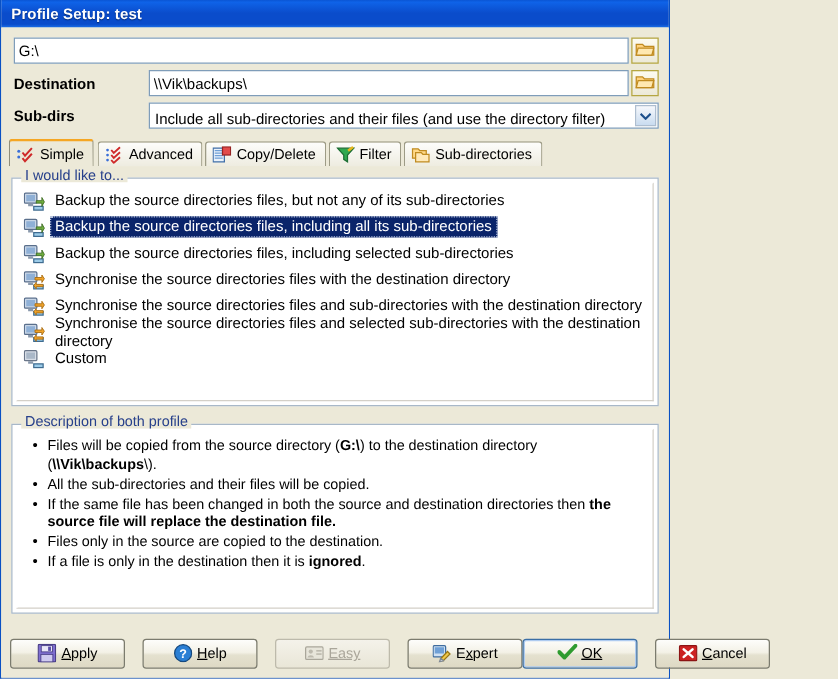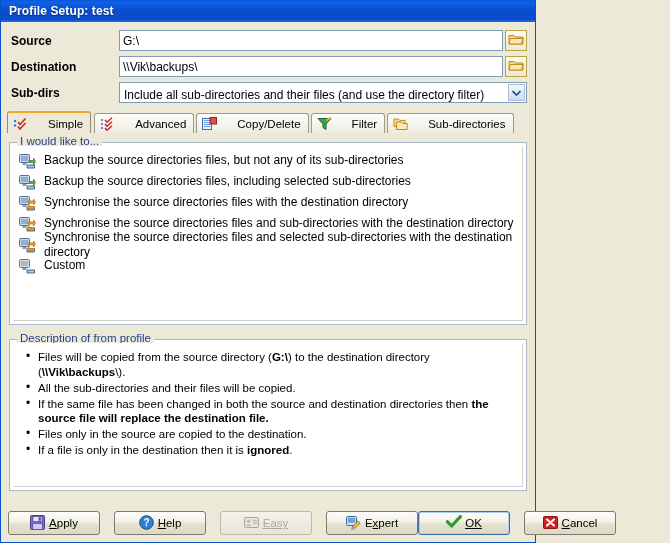"Source" div.lbl { html: <div>Source</div> -> none }
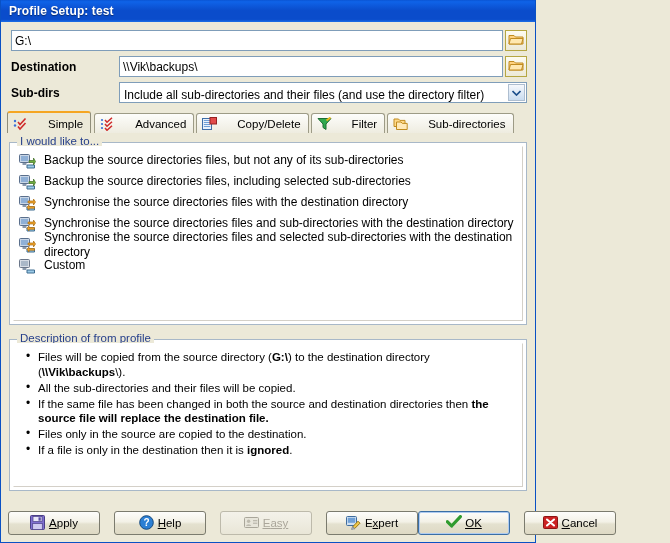"Simple" .tab { gap: 20px -> 4px }
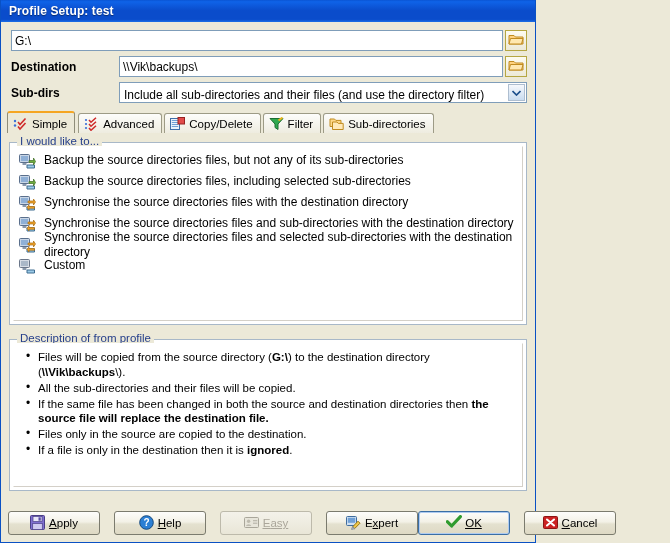"Backup the source directories files, including all" div.litem { html: none -> <div> <span> <svg> <rect></rect> <rect></rect> <rect></rect> <path></path> <path></path> </svg> </span> <span>Backup the source directories files, including all its sub-directories</span> </div> }
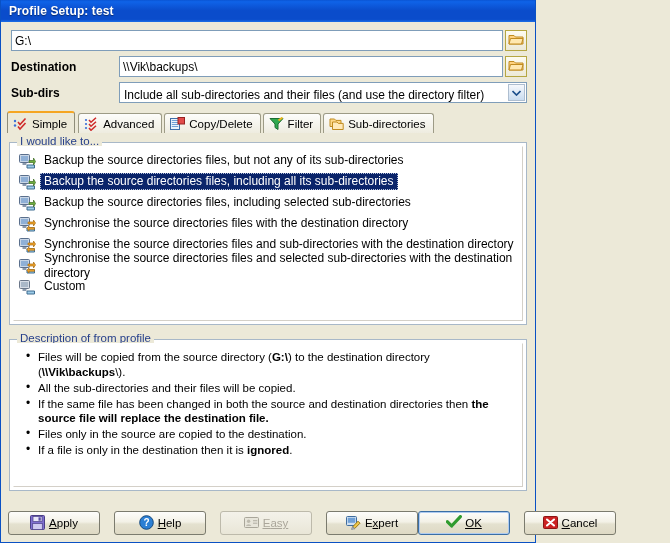"Description of from profile" div.glabel { text: from -> both }
